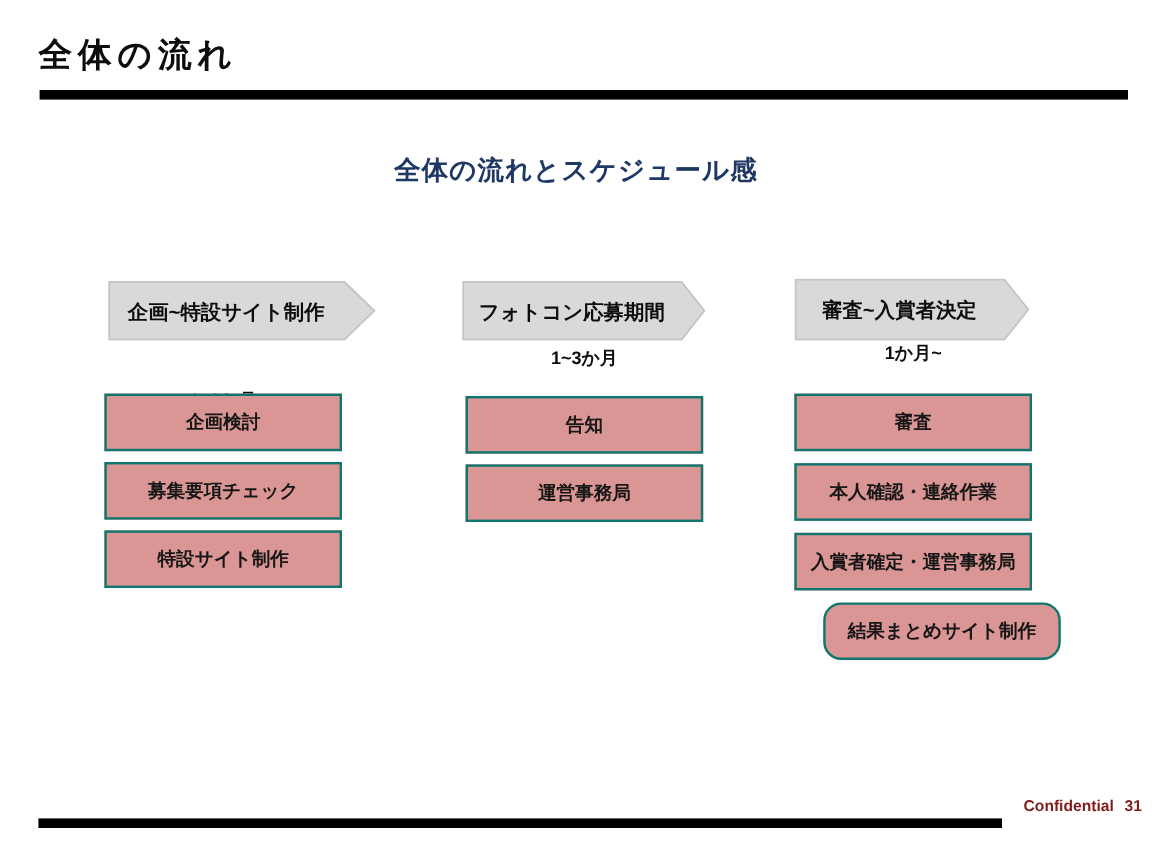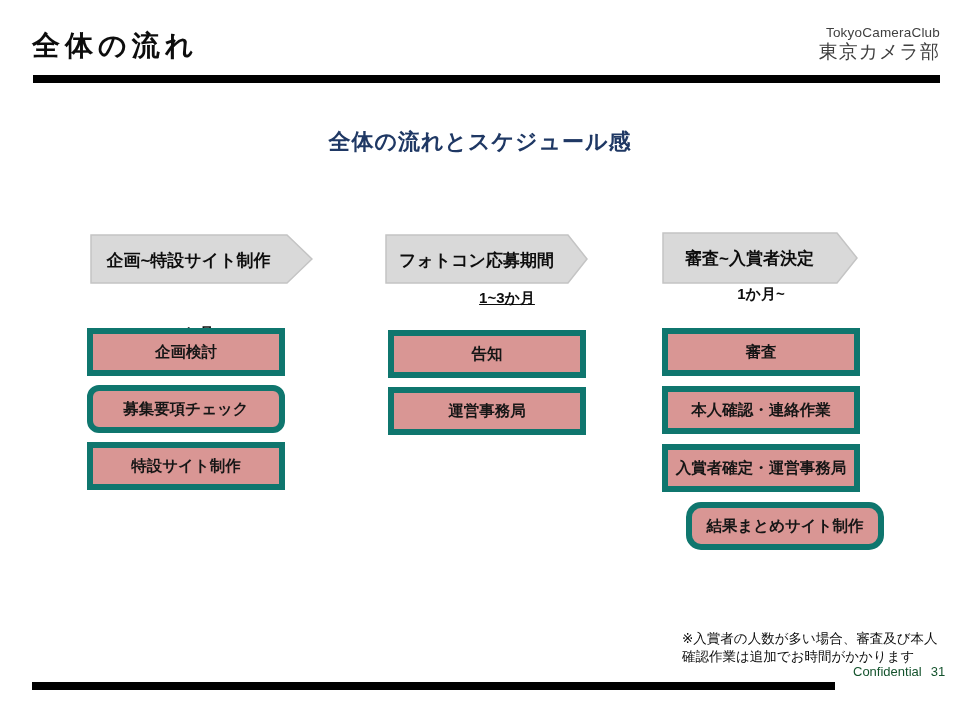"TokyoCameraClub" div.logo { html: <div> <div>TokyoCameraClub</div> <div>東京カメラ部</div> </div> -> none }
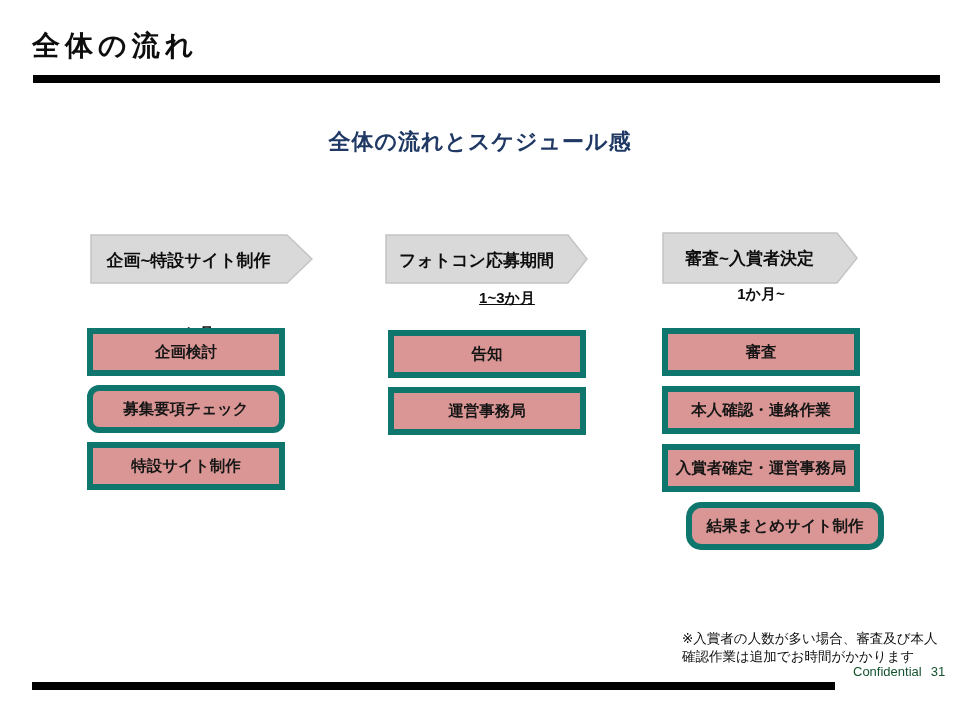"1~3か月" div.duration { left: 408px -> 388px; text-decoration: underline -> none }
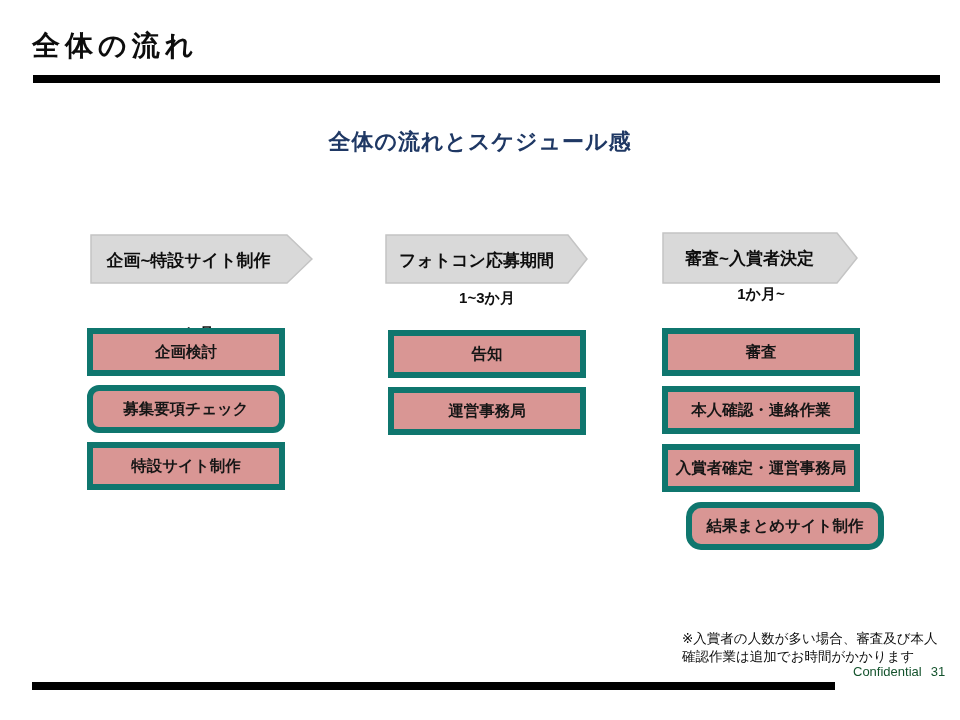"企画検討" .step { border: 6px solid #0f766e -> 2px solid #0f766e }
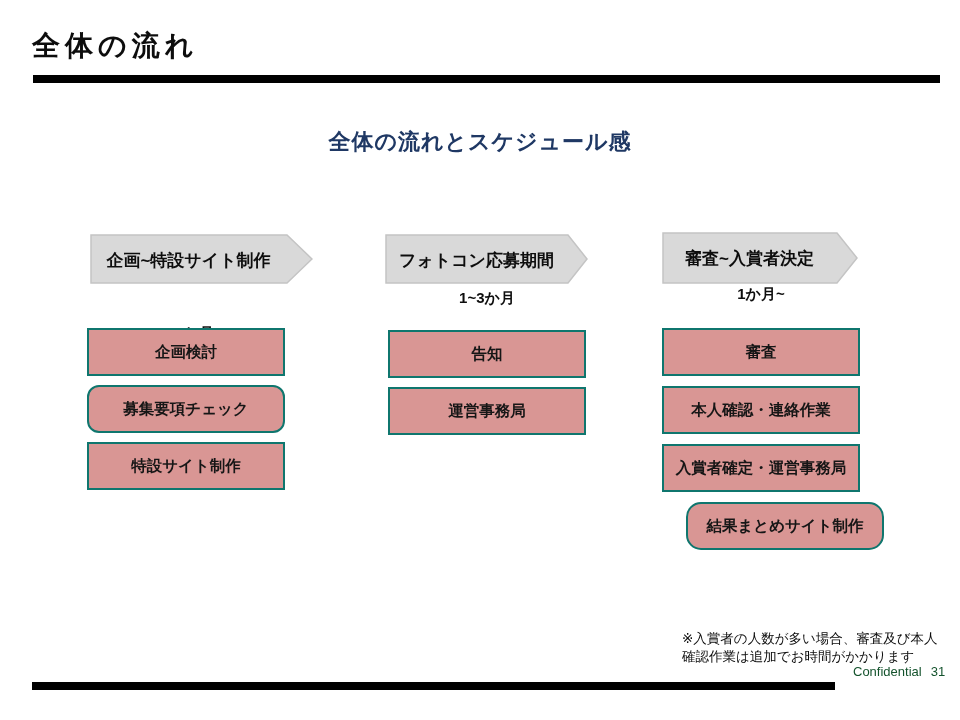"募集要項チェック" div.step { border-radius: 12px -> none }
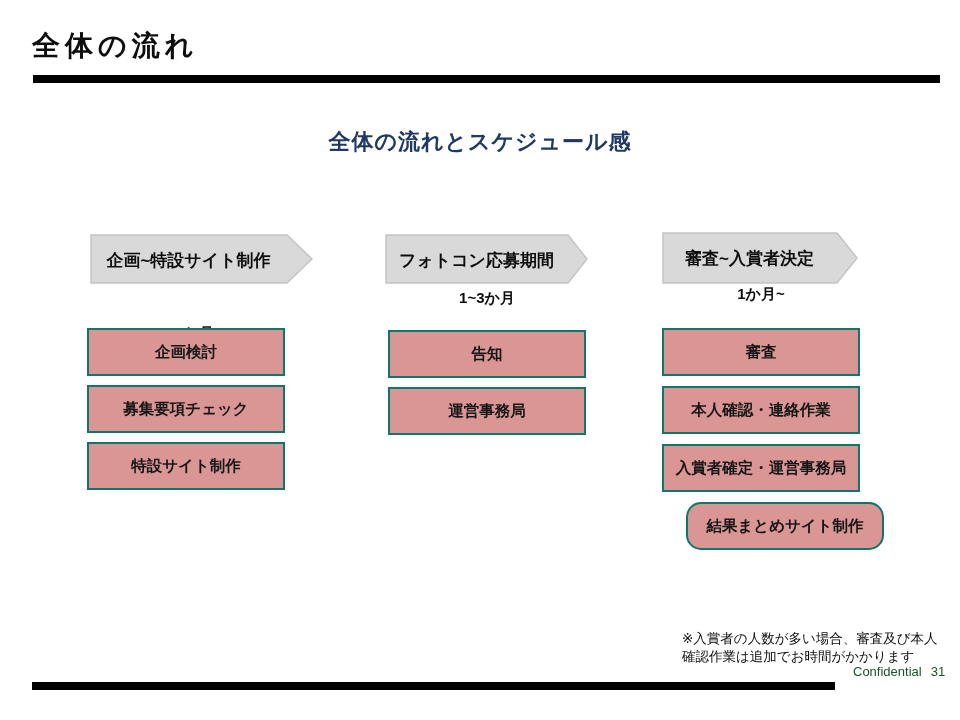"※入賞者の人数が多い場合、審査及び本人" div.note { html: <div>※入賞者の人数が多い場合、審査及び本人 確認作業は追加でお時間がかかります</div> -> none }
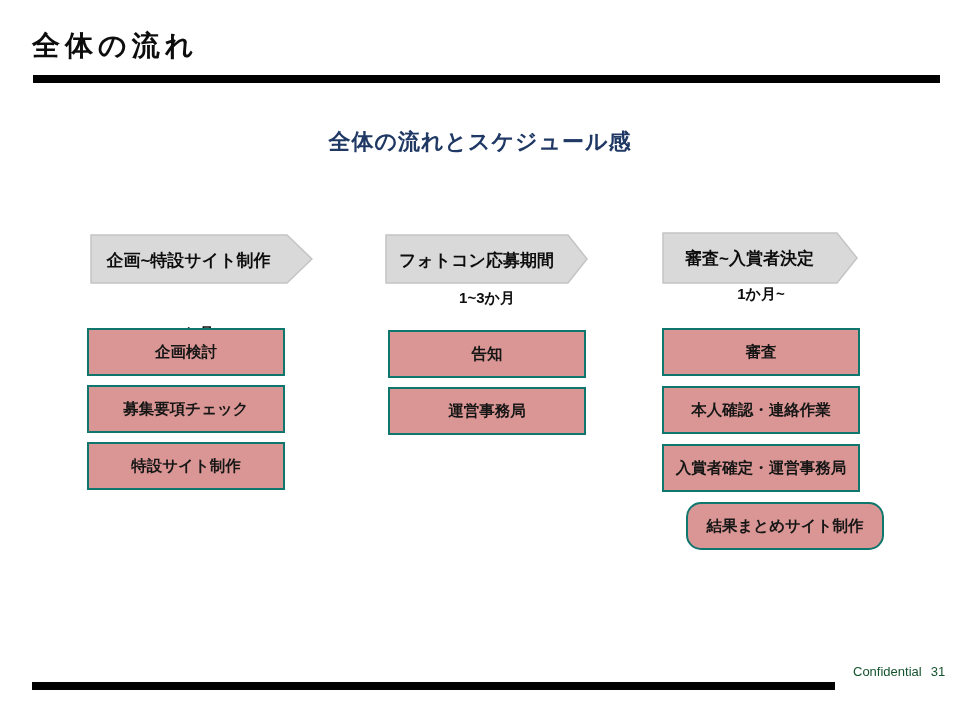"Confidential" .footer { color: #14532d -> #7f1d1d; font-weight: none -> bold }
